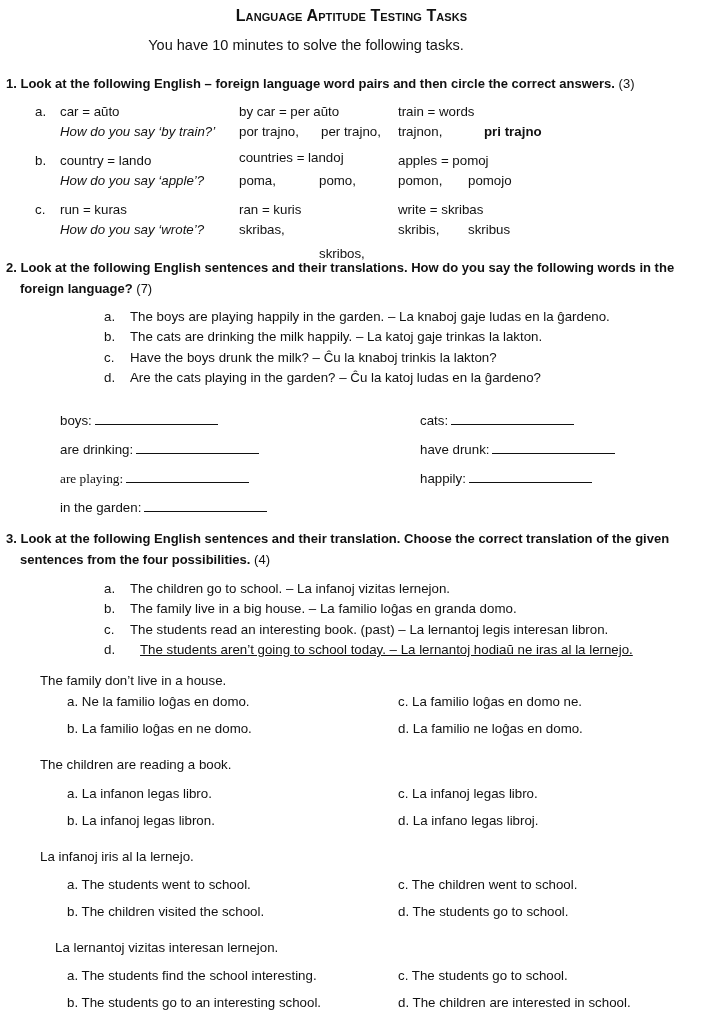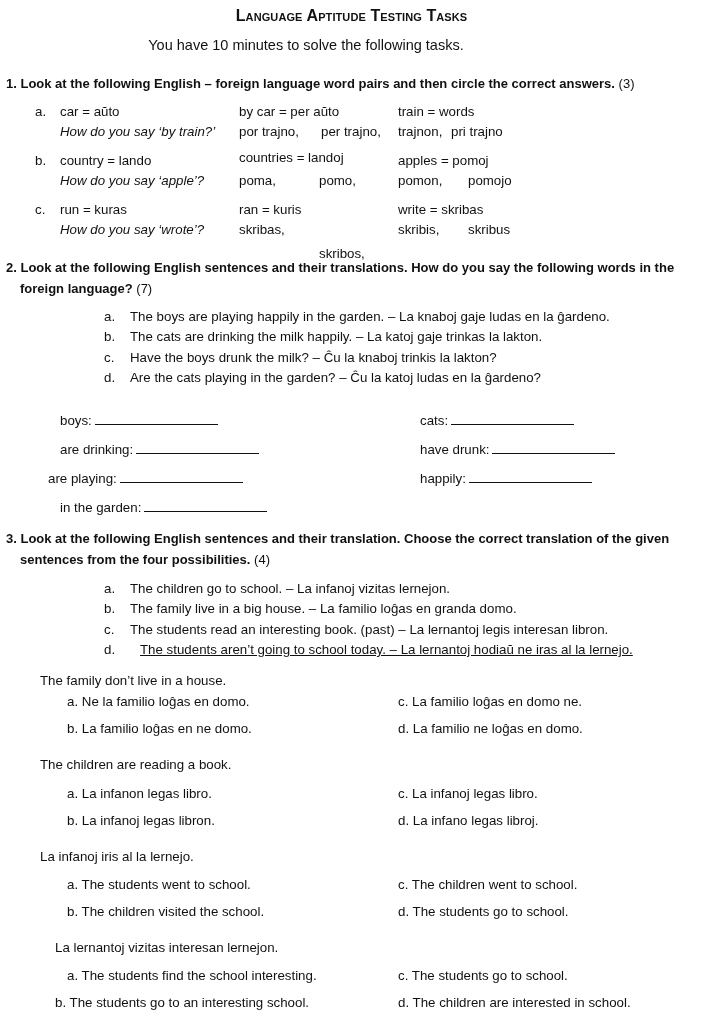"pri trajno" div.abs { font-weight: none -> bold; left: 451px -> 484px }
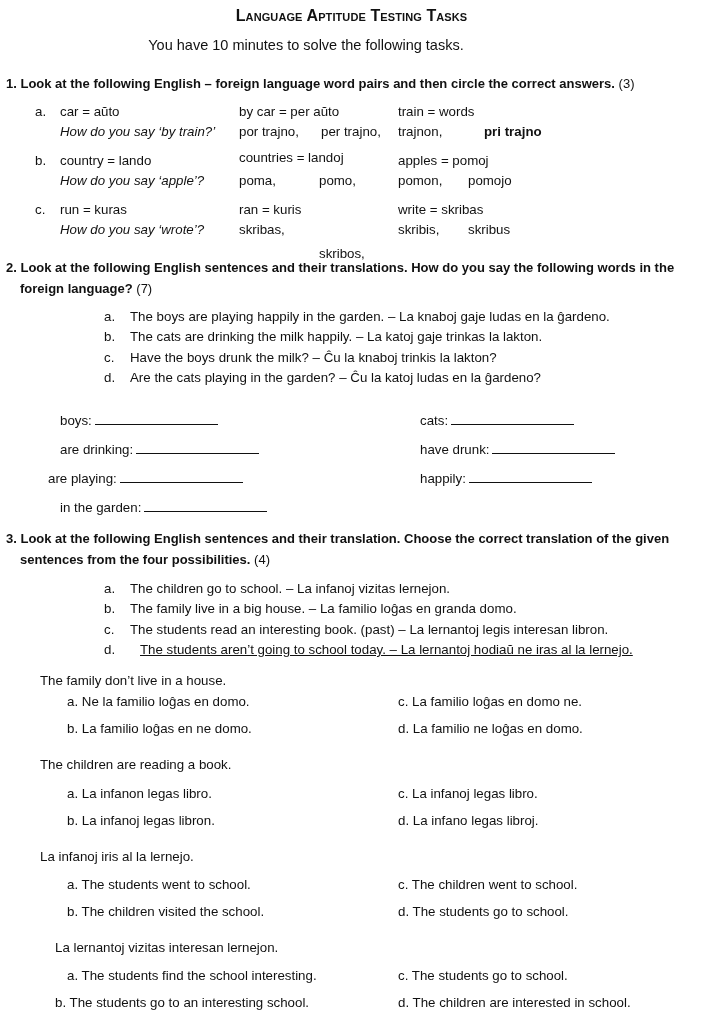"are playing:" div.abs { font-family: none -> Liberation Serif, serif; left: 48px -> 60px }
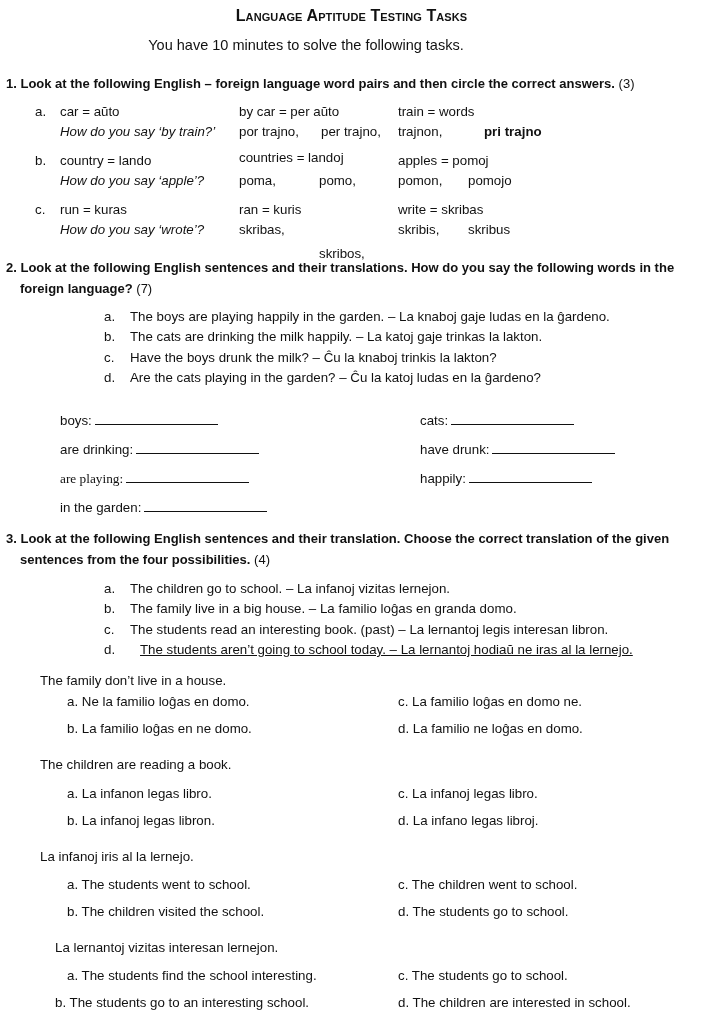"b. The students go to" div.abs { left: 55px -> 67px }
